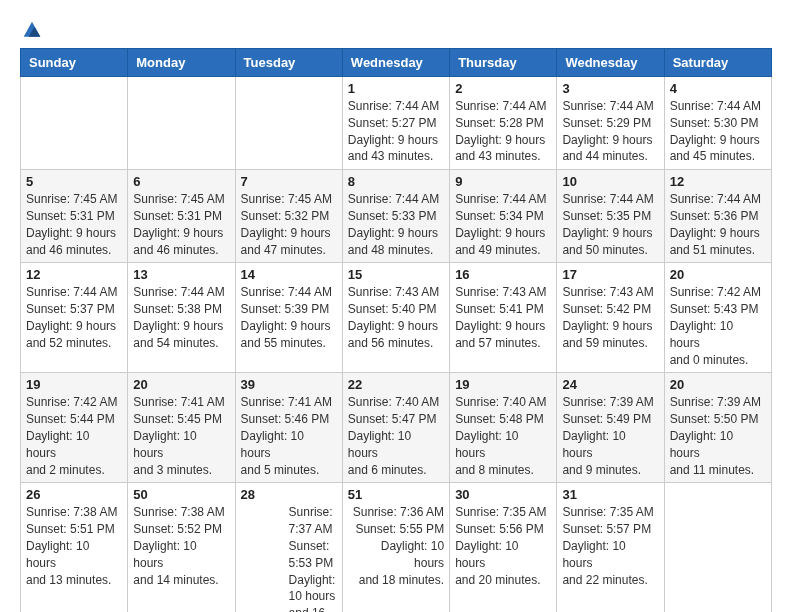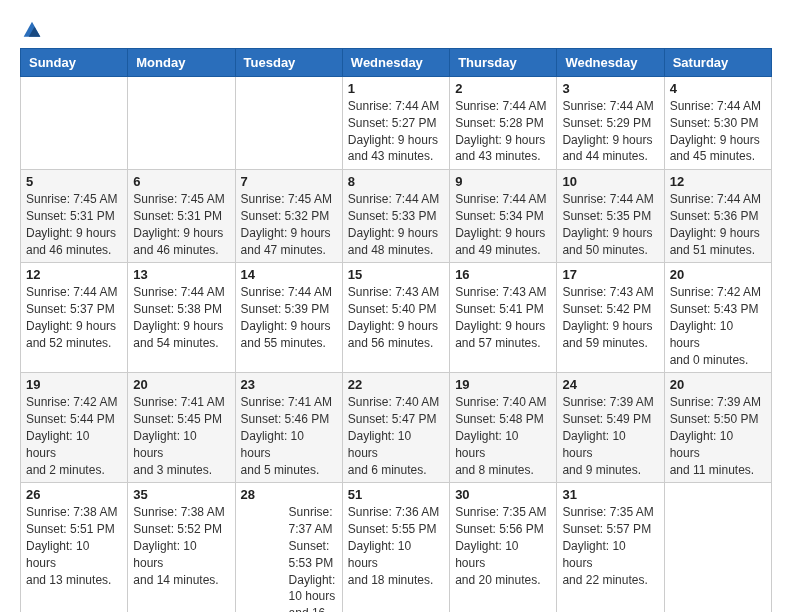"23" div.day-number { text: 23 -> 39 }
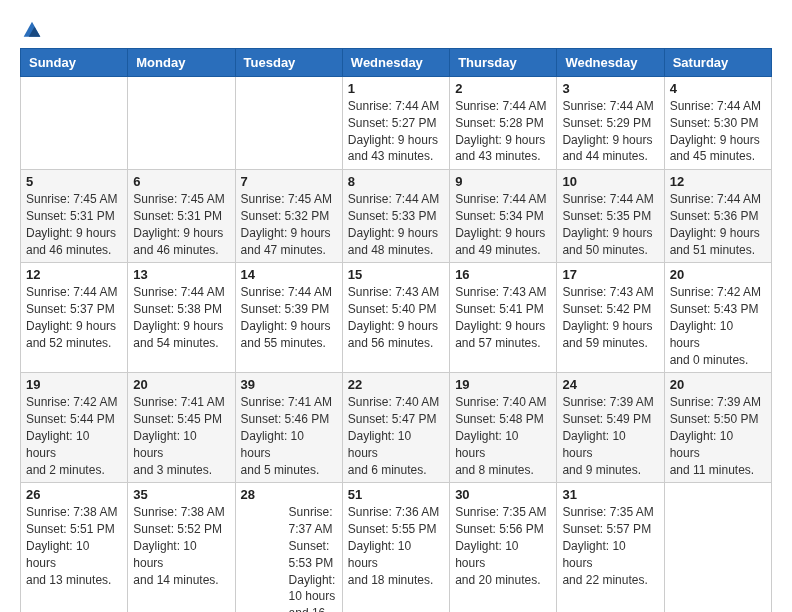"35" div.day-number { text: 35 -> 50 }
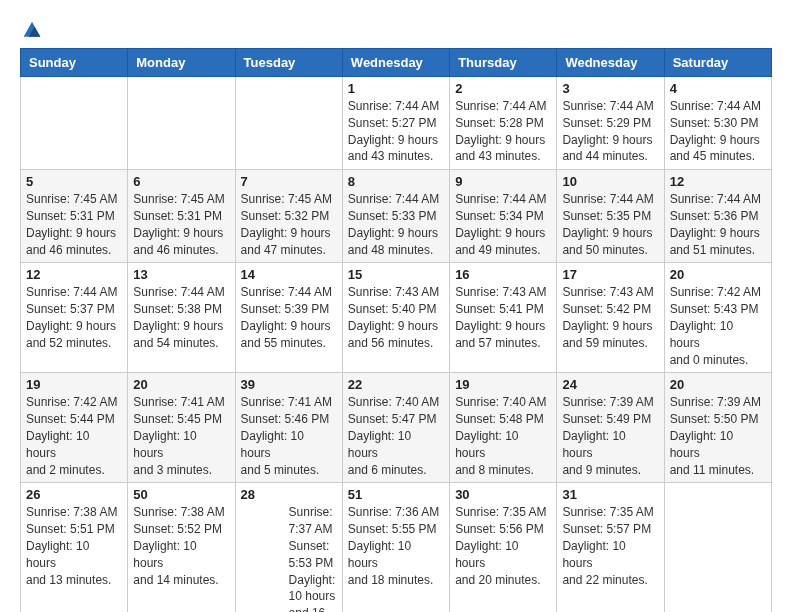"Sunrise: 7:36 AM" div.day-info { text-align: none -> right }
